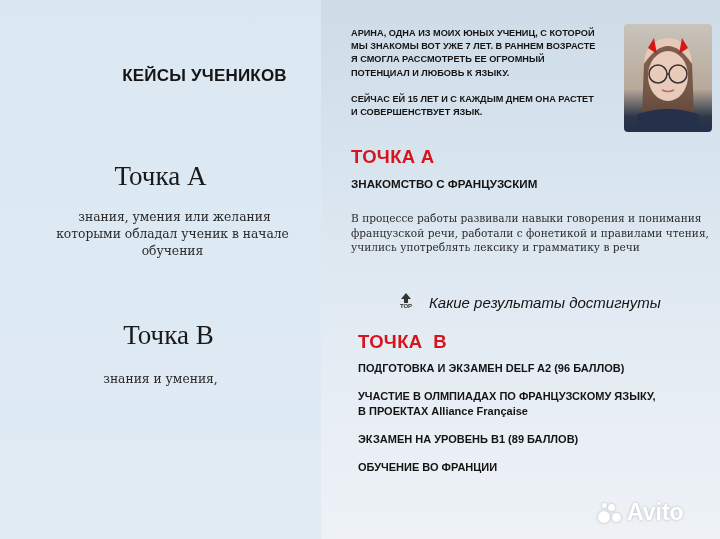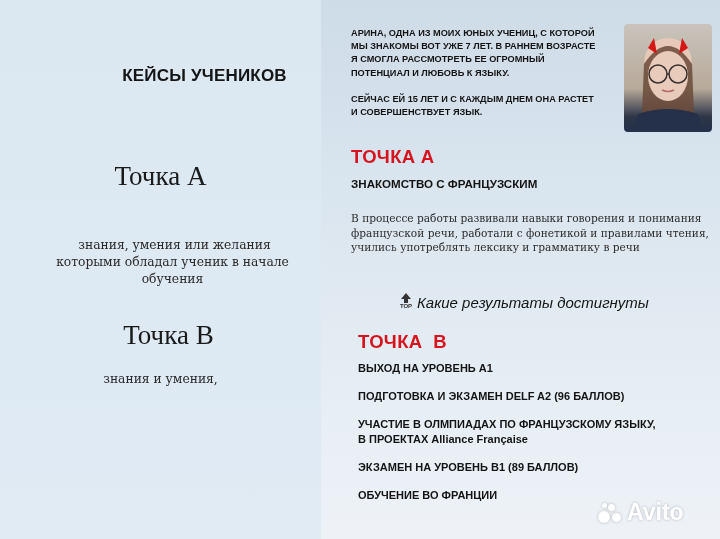"знания, умения или желания" div { margin-top: 28px -> none }
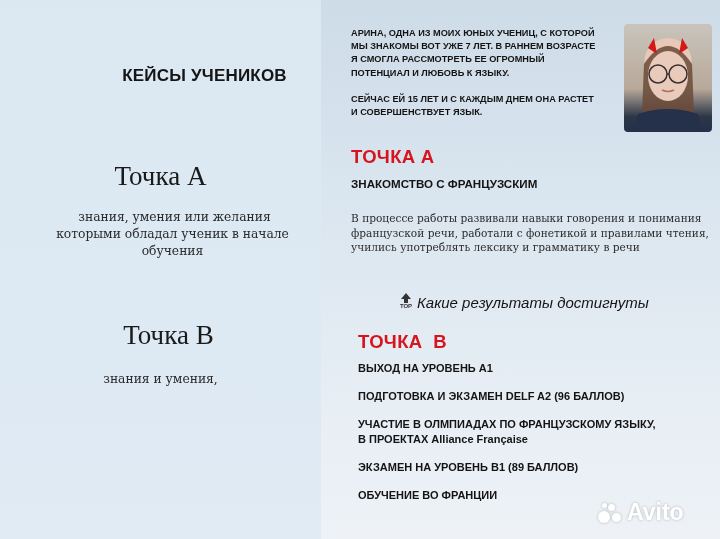"Какие результаты достигнуты" .results { gap: 3px -> 15px }
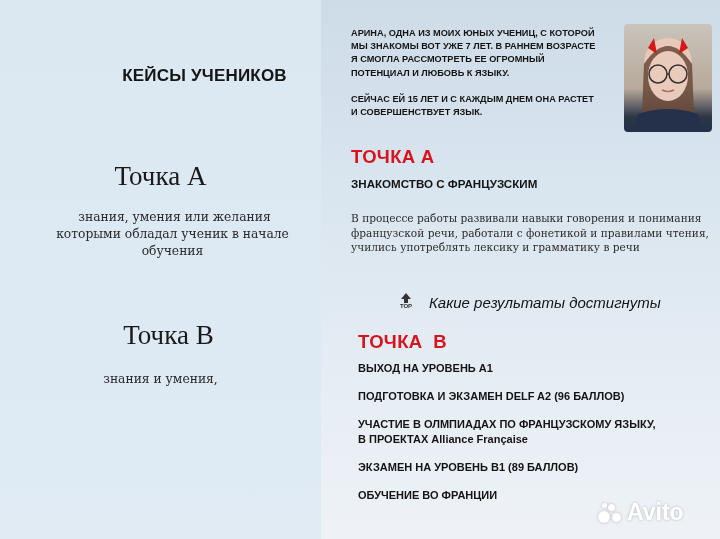"ВЫХОД НА УРОВЕНЬ А1" div.b-item { html: <div>ВЫХОД НА УРОВЕНЬ А1</div> -> none }
